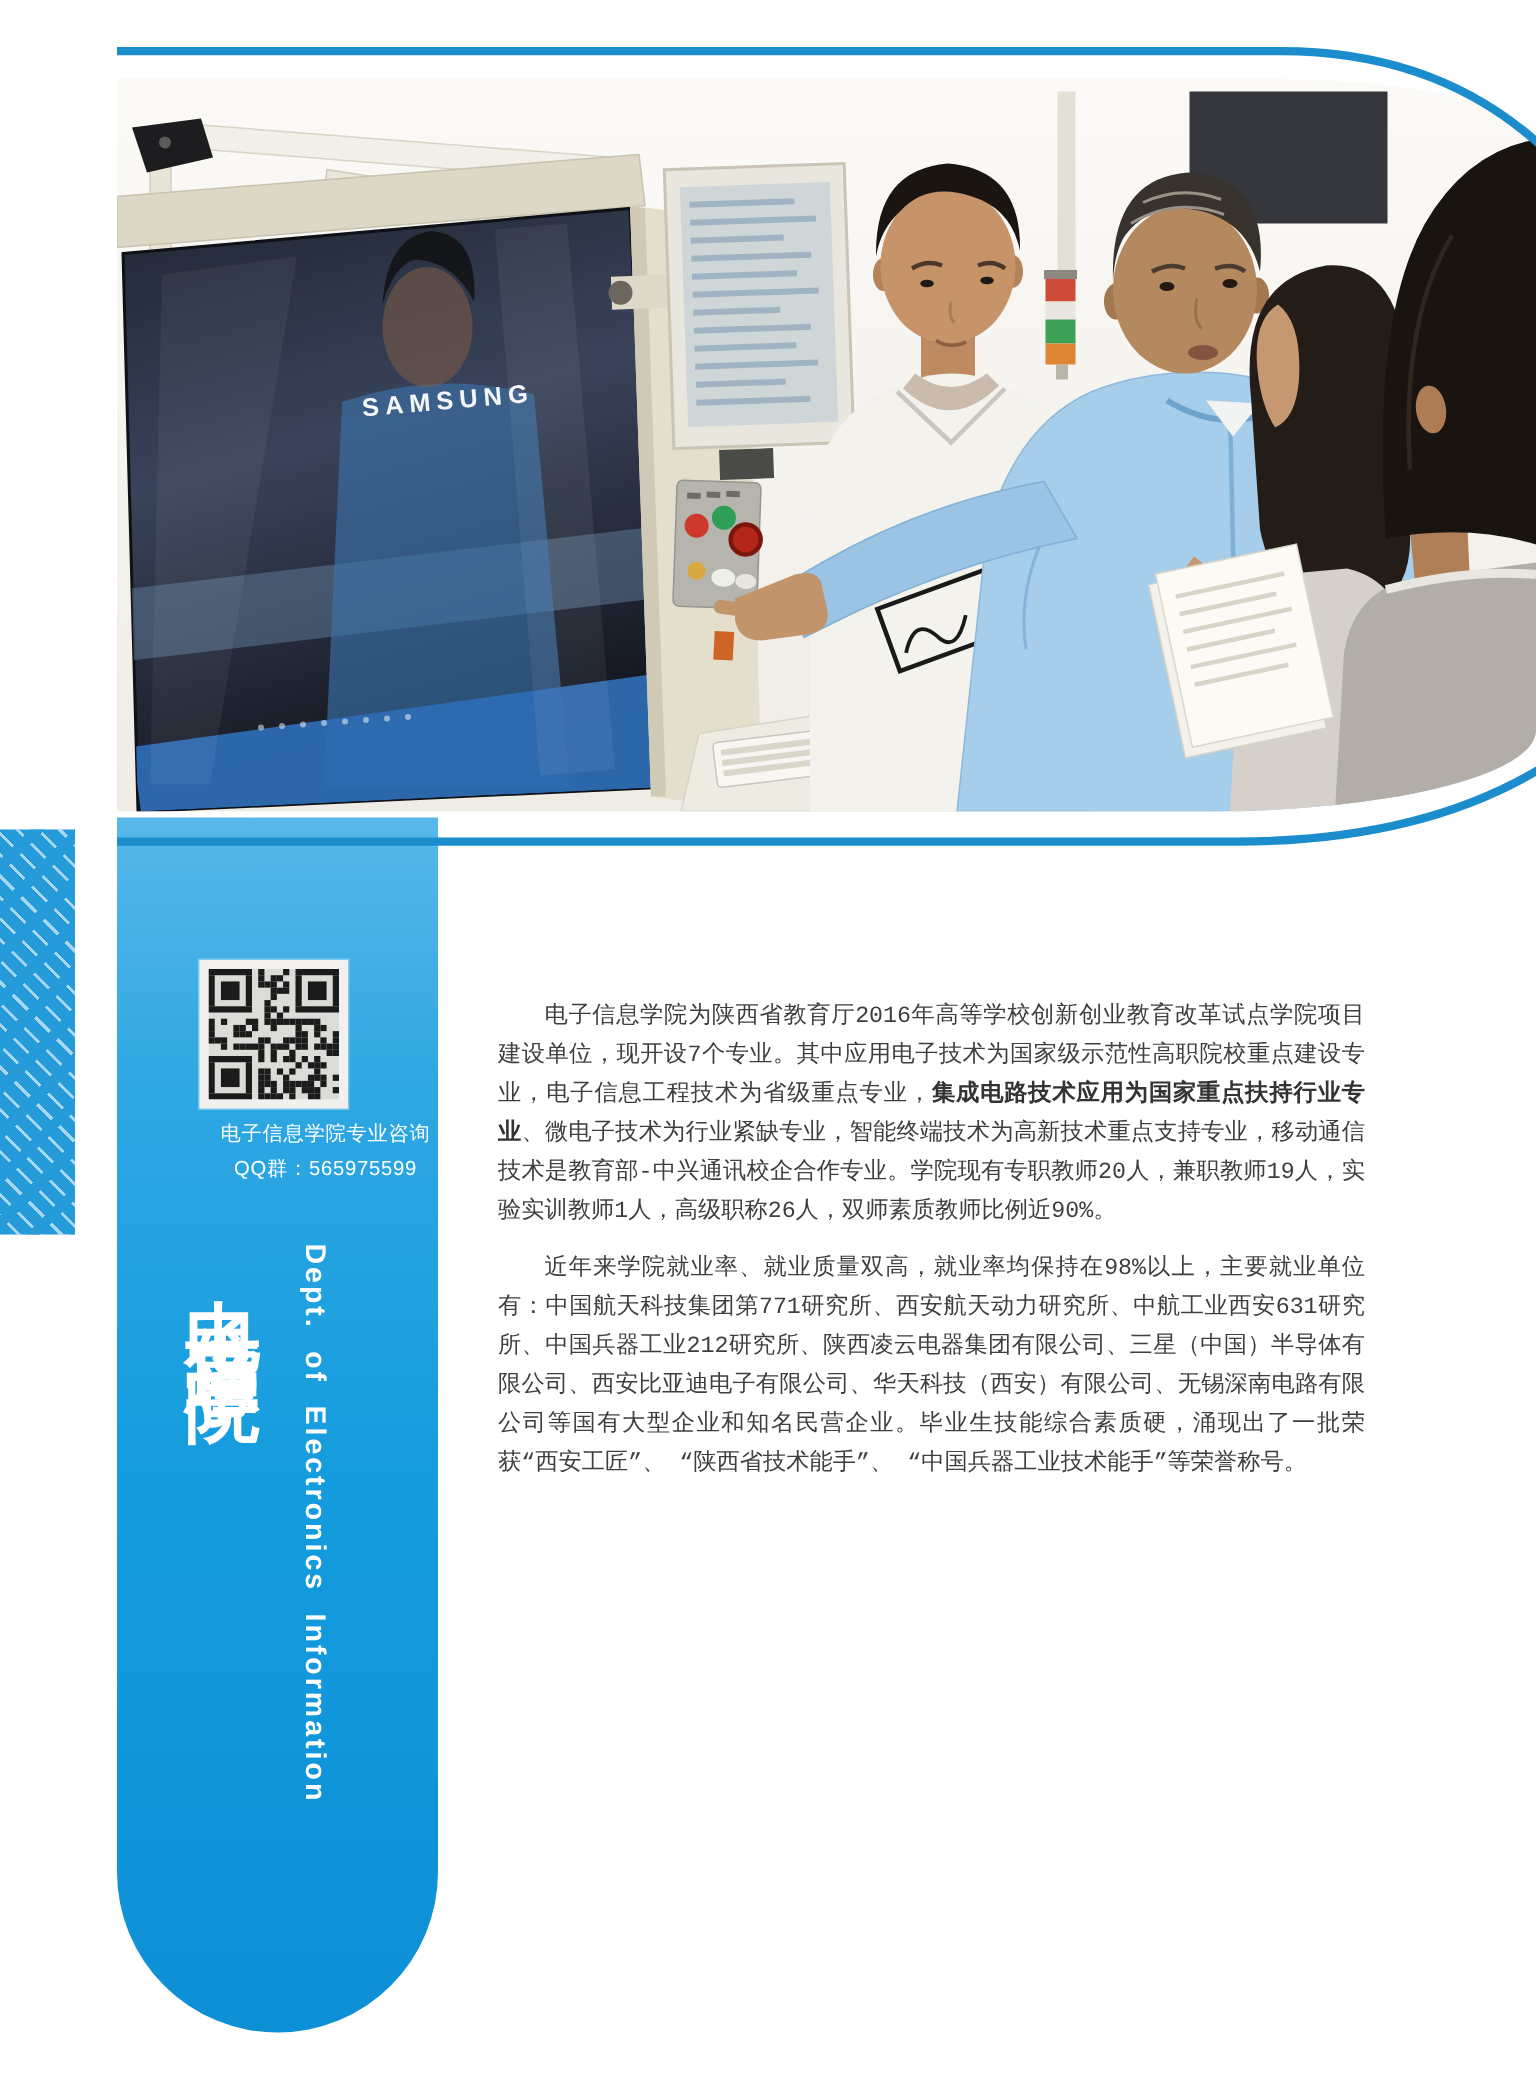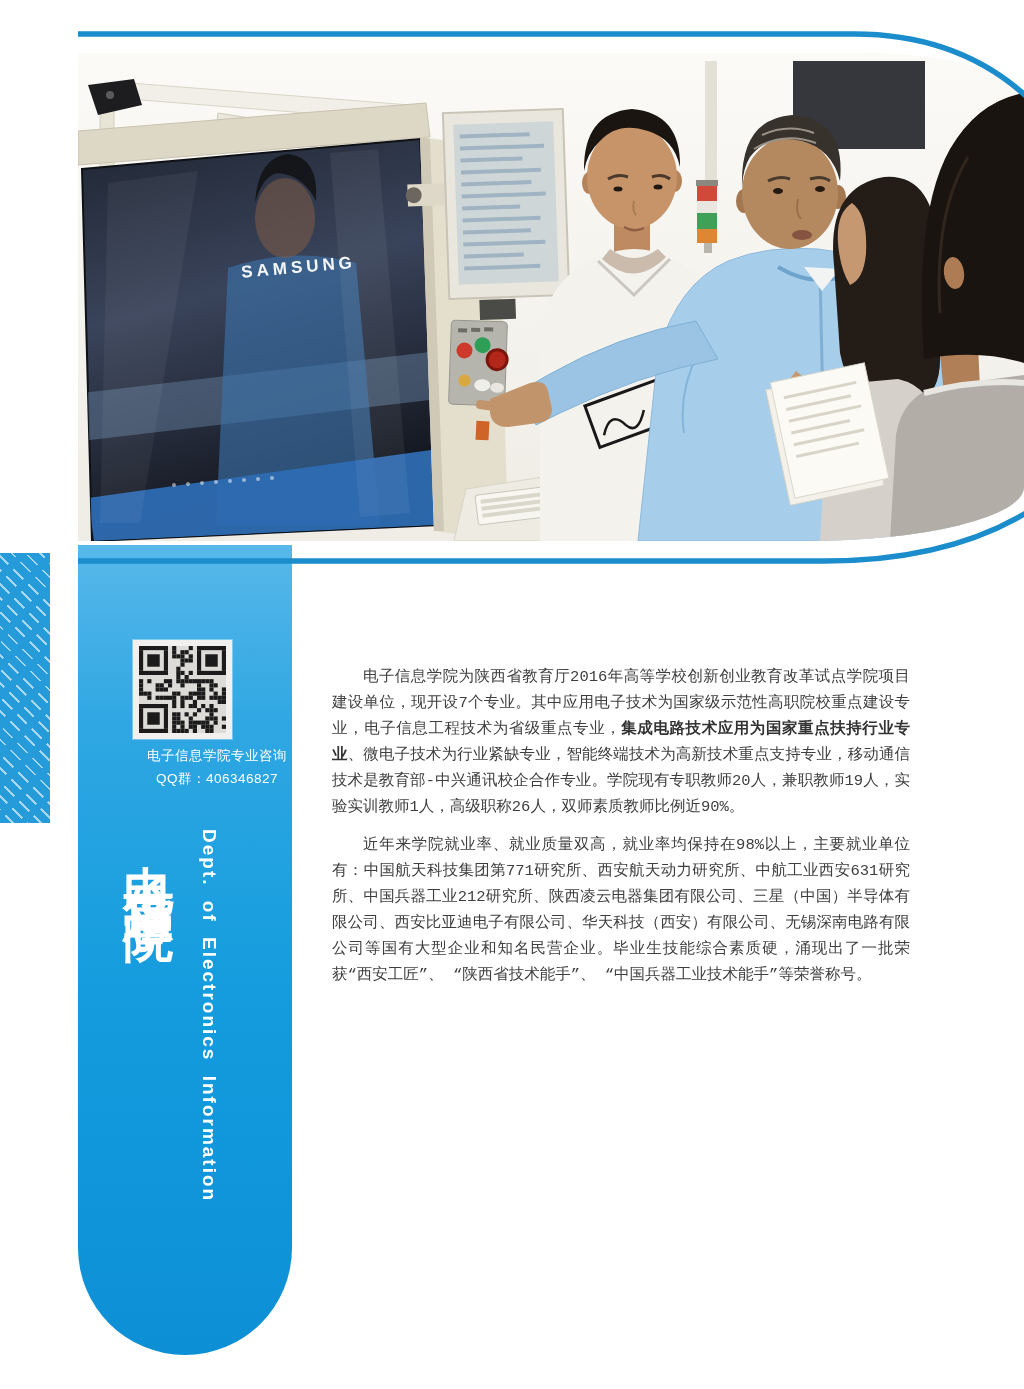"QQ群：406346827" div { text: 406346827 -> 565975599 }
